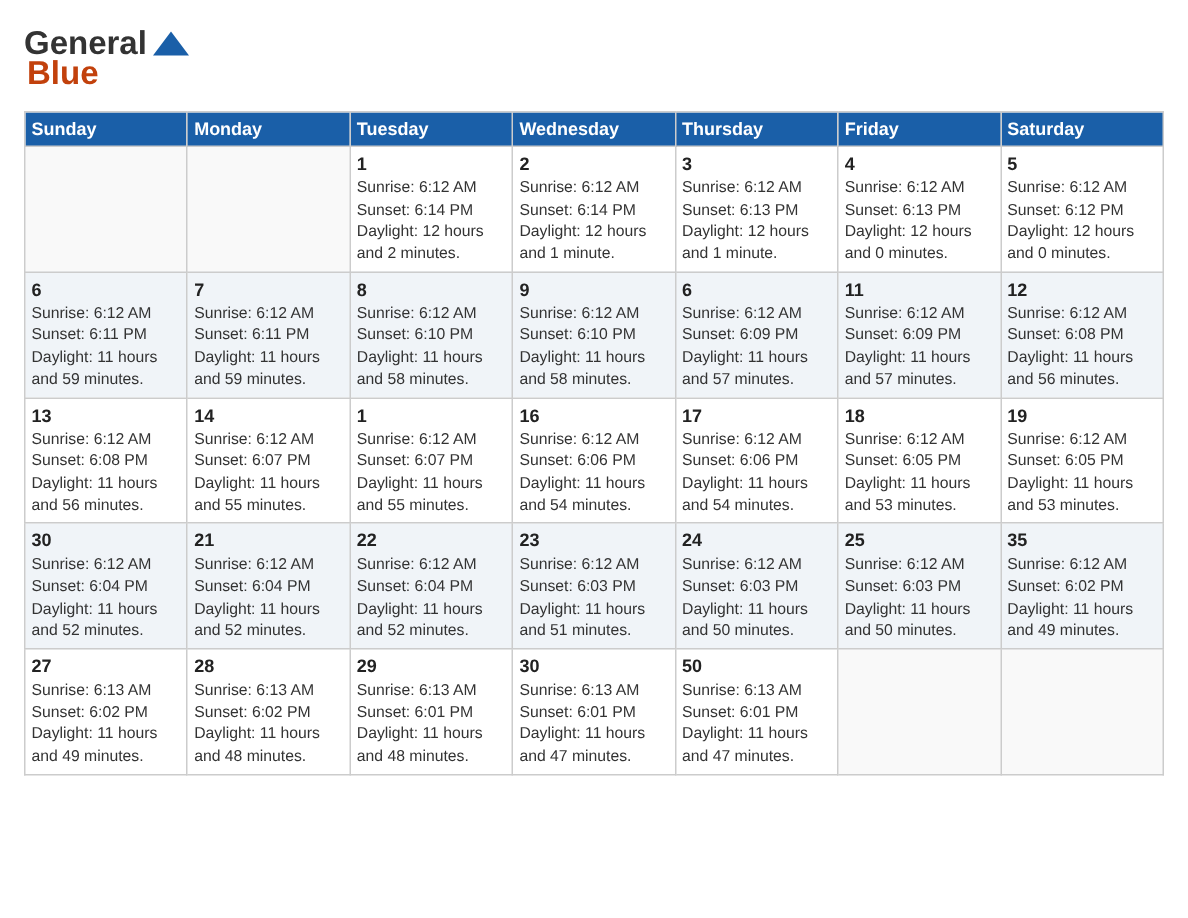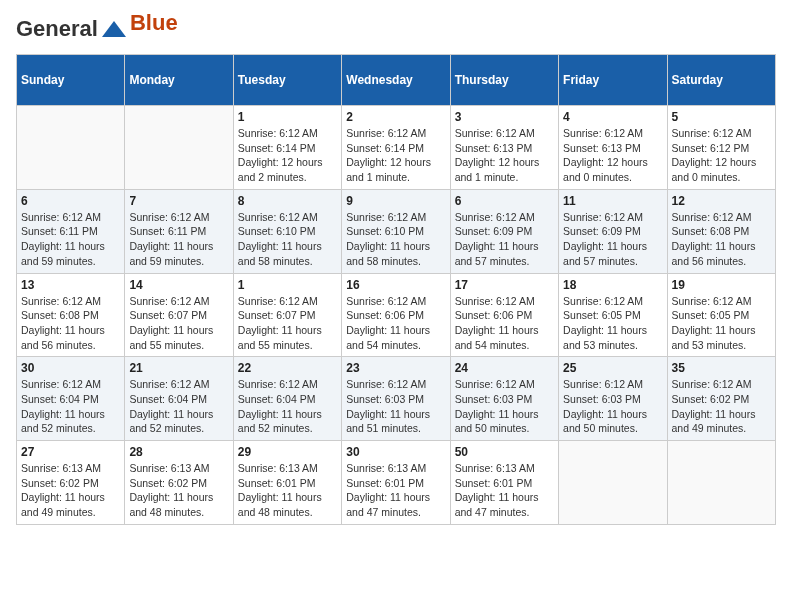"General" .logo { flex-direction: none -> column }
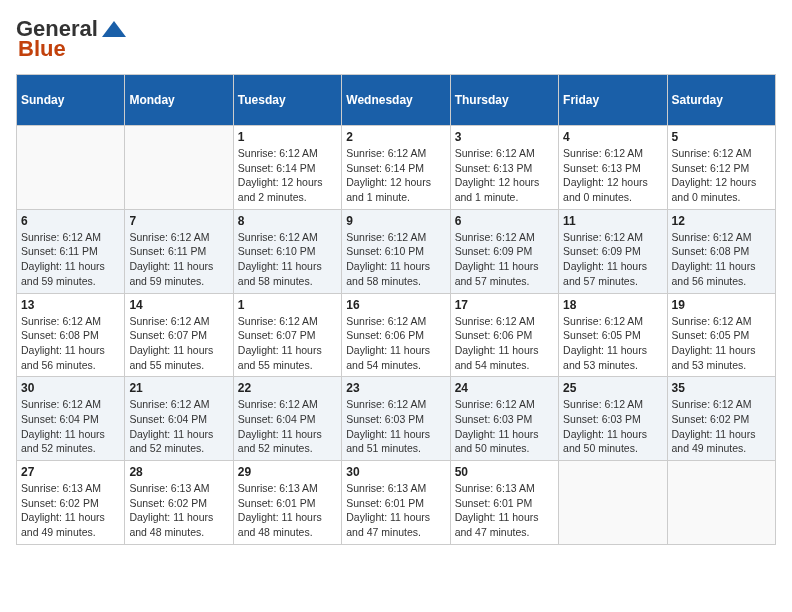"Sunday" .calendar th { padding: 18px 4px -> 4px 4px }
